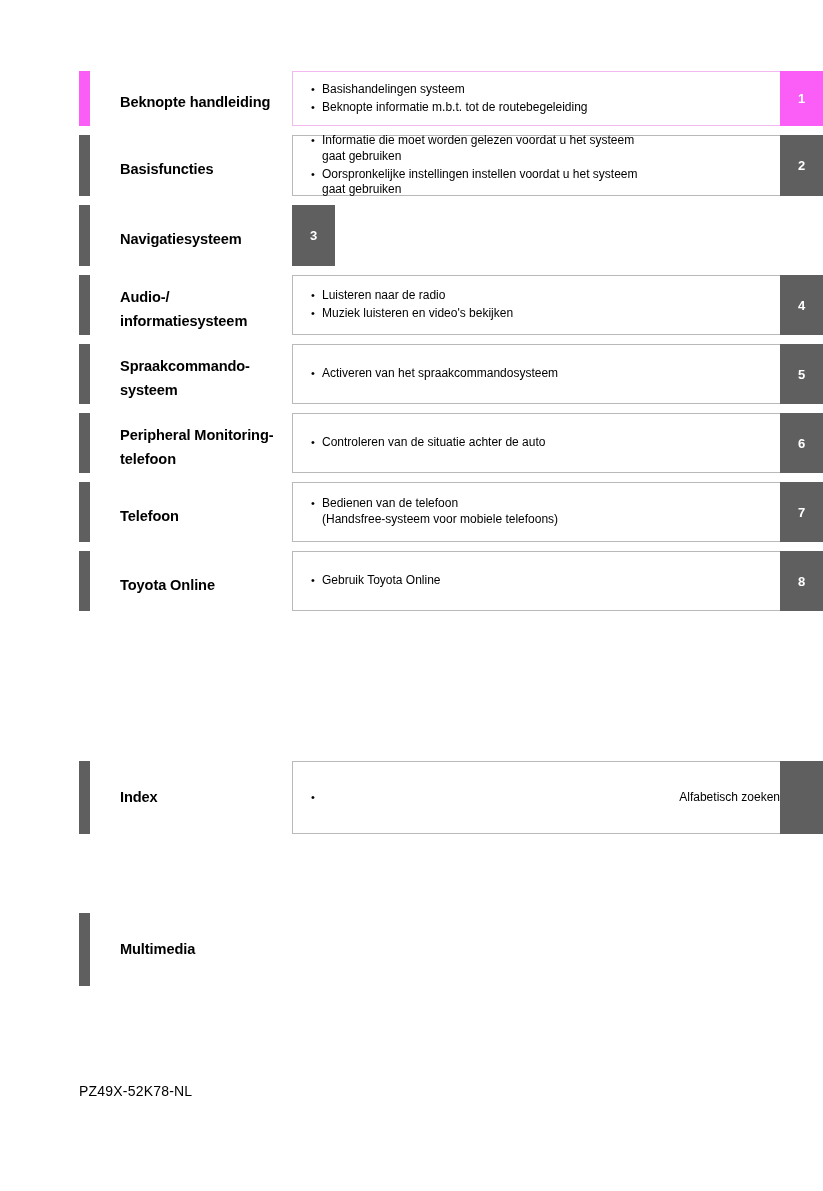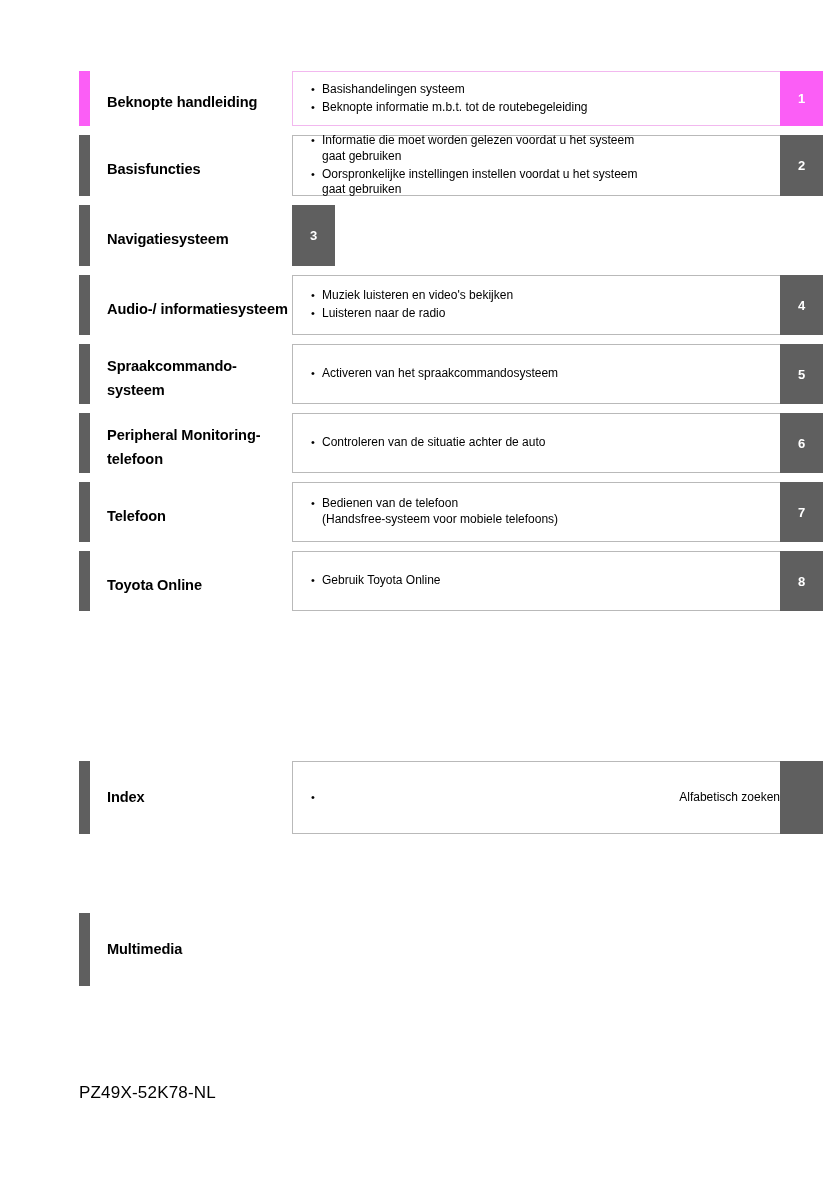"Beknopte handleiding" .row-title { padding-left: 17px -> 30px }
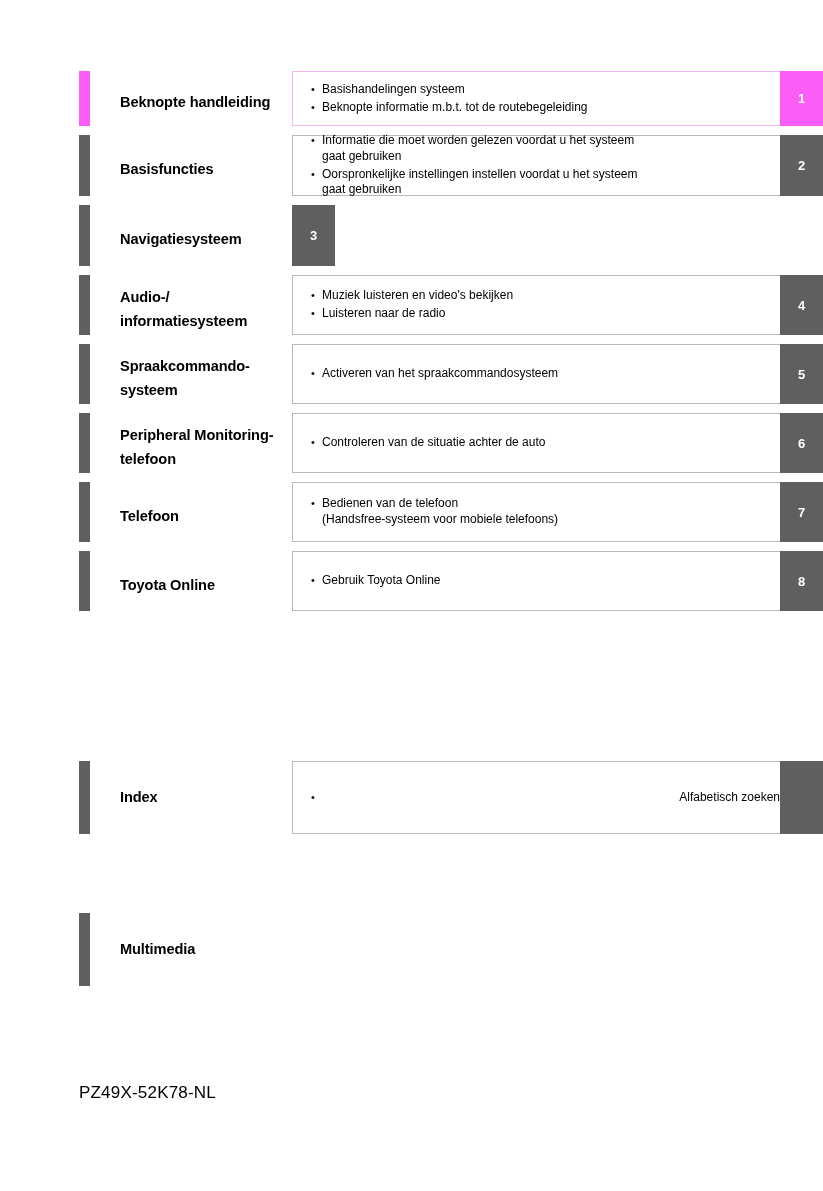"Muziek luisteren en video's bekijken" div.bullet-line { order: before "Luisteren naar de radio" -> after "Luisteren naar de radio" }
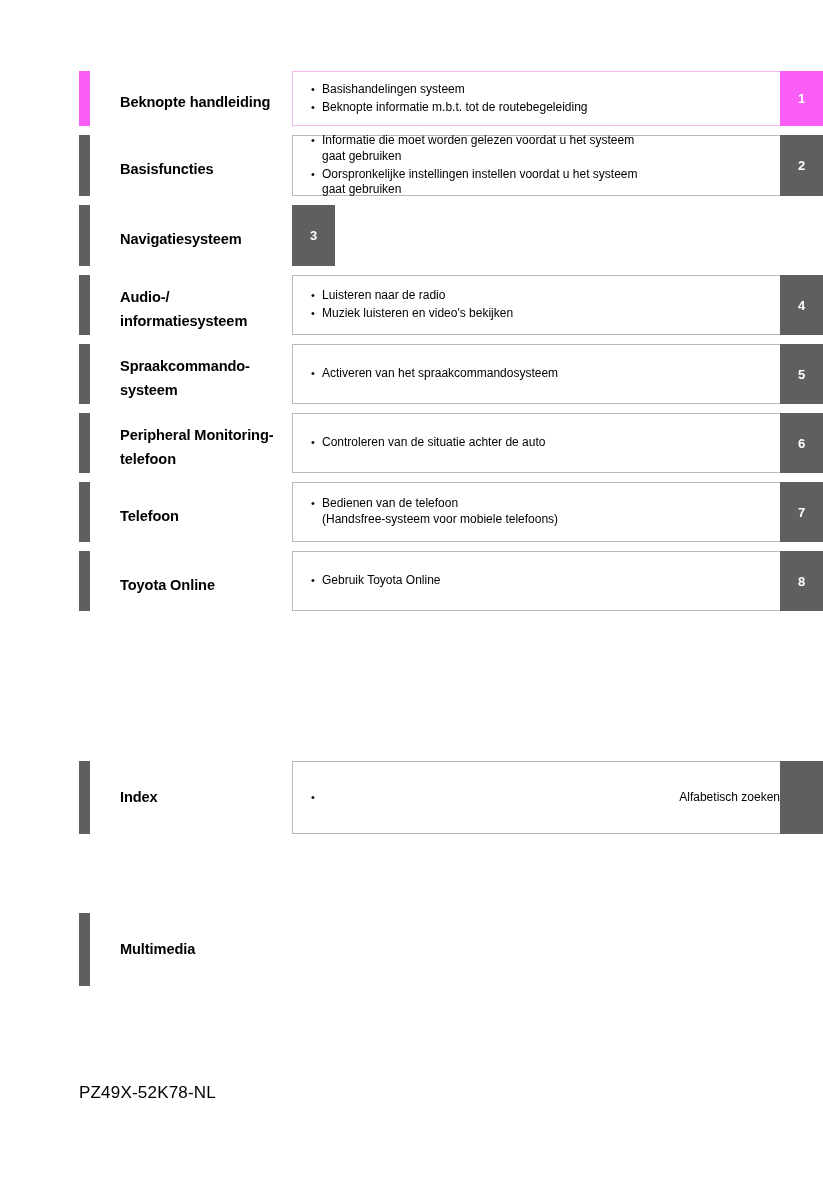"PZ49X-52K78-NL" .footer-code { font-size: 17px -> 14px }
